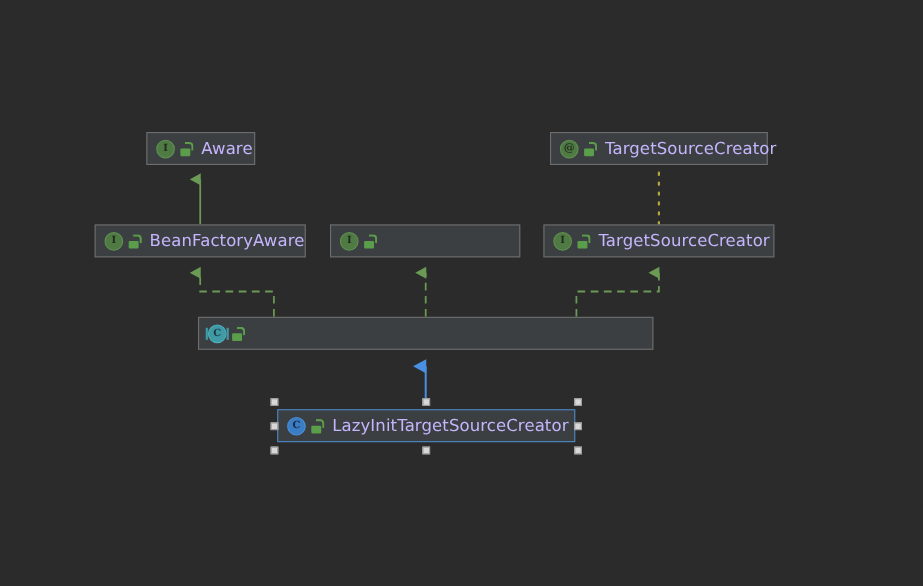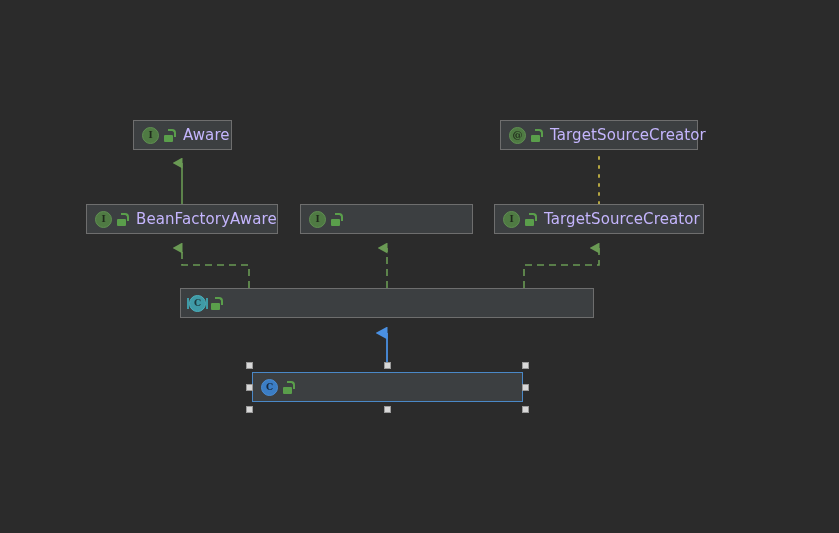"LazyInitTargetSourceCreator" span.node-label { html: none -> <span>LazyInitTargetSourceCreator</span> }
